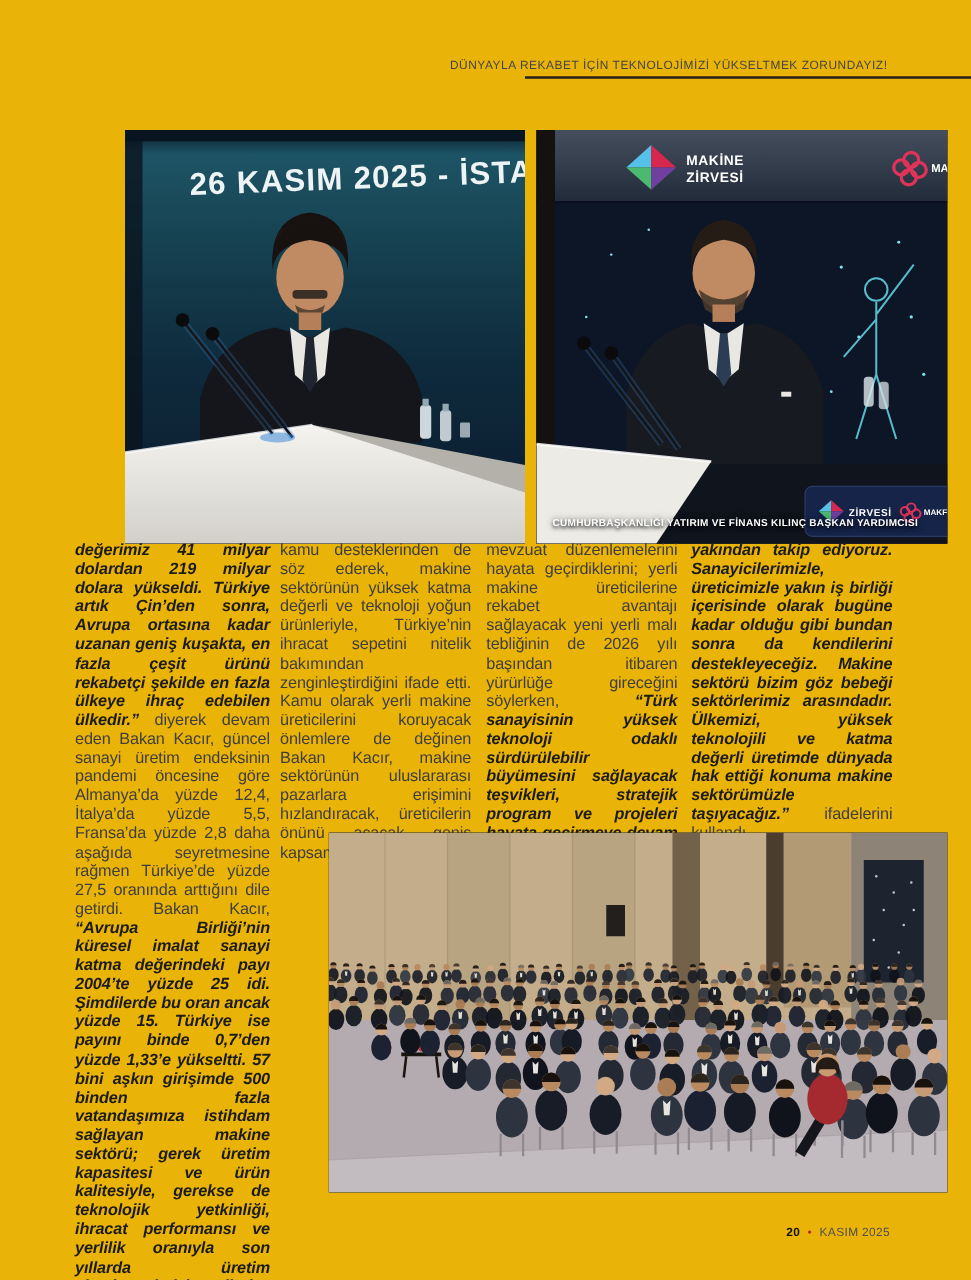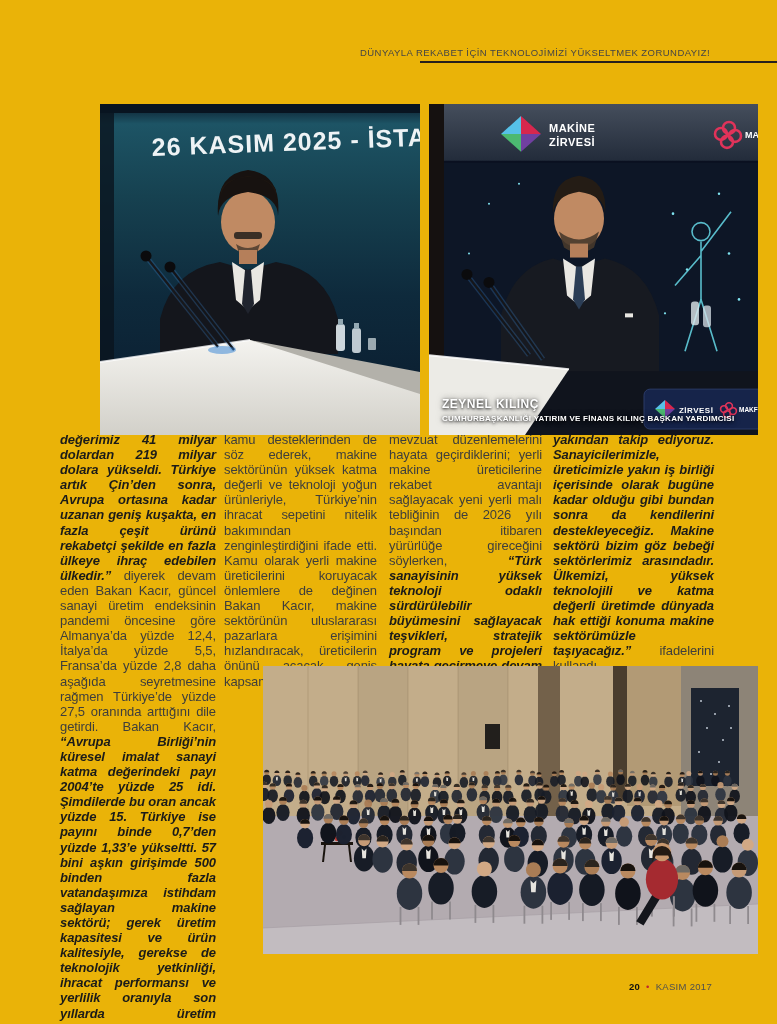"ZEYNEL KILINÇ" div.cap-name { html: <div>ZEYNEL KILINÇ</div> -> none }
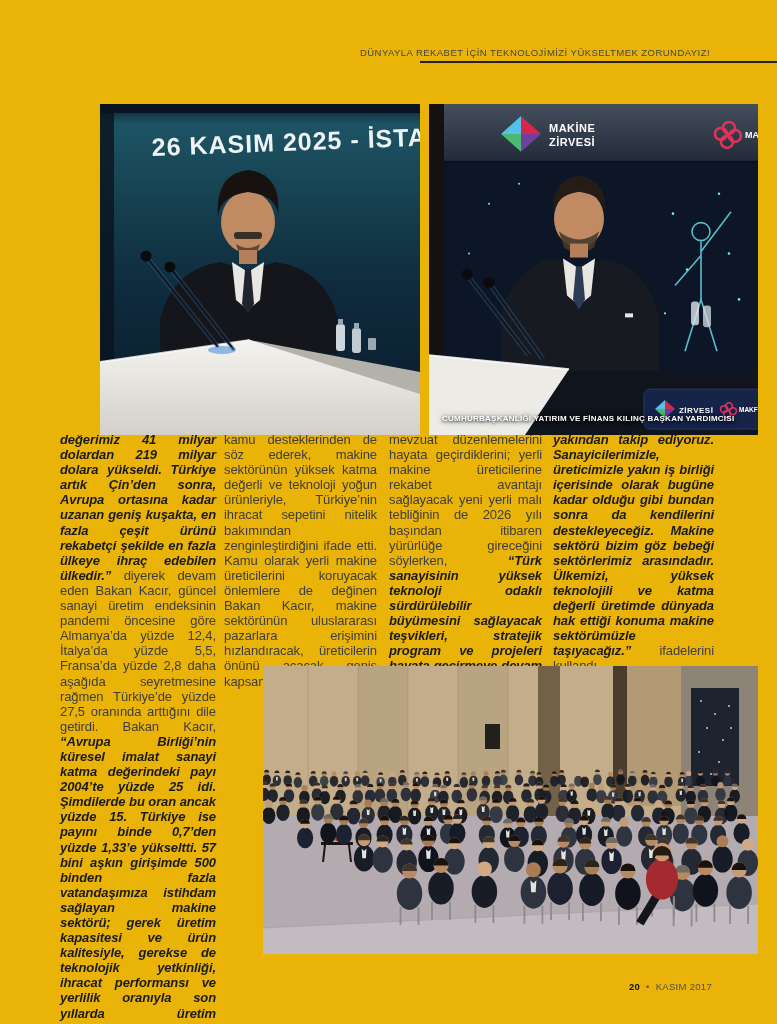"KASIM 2017" span.folio-issue { text: 2017 -> 2025 }
